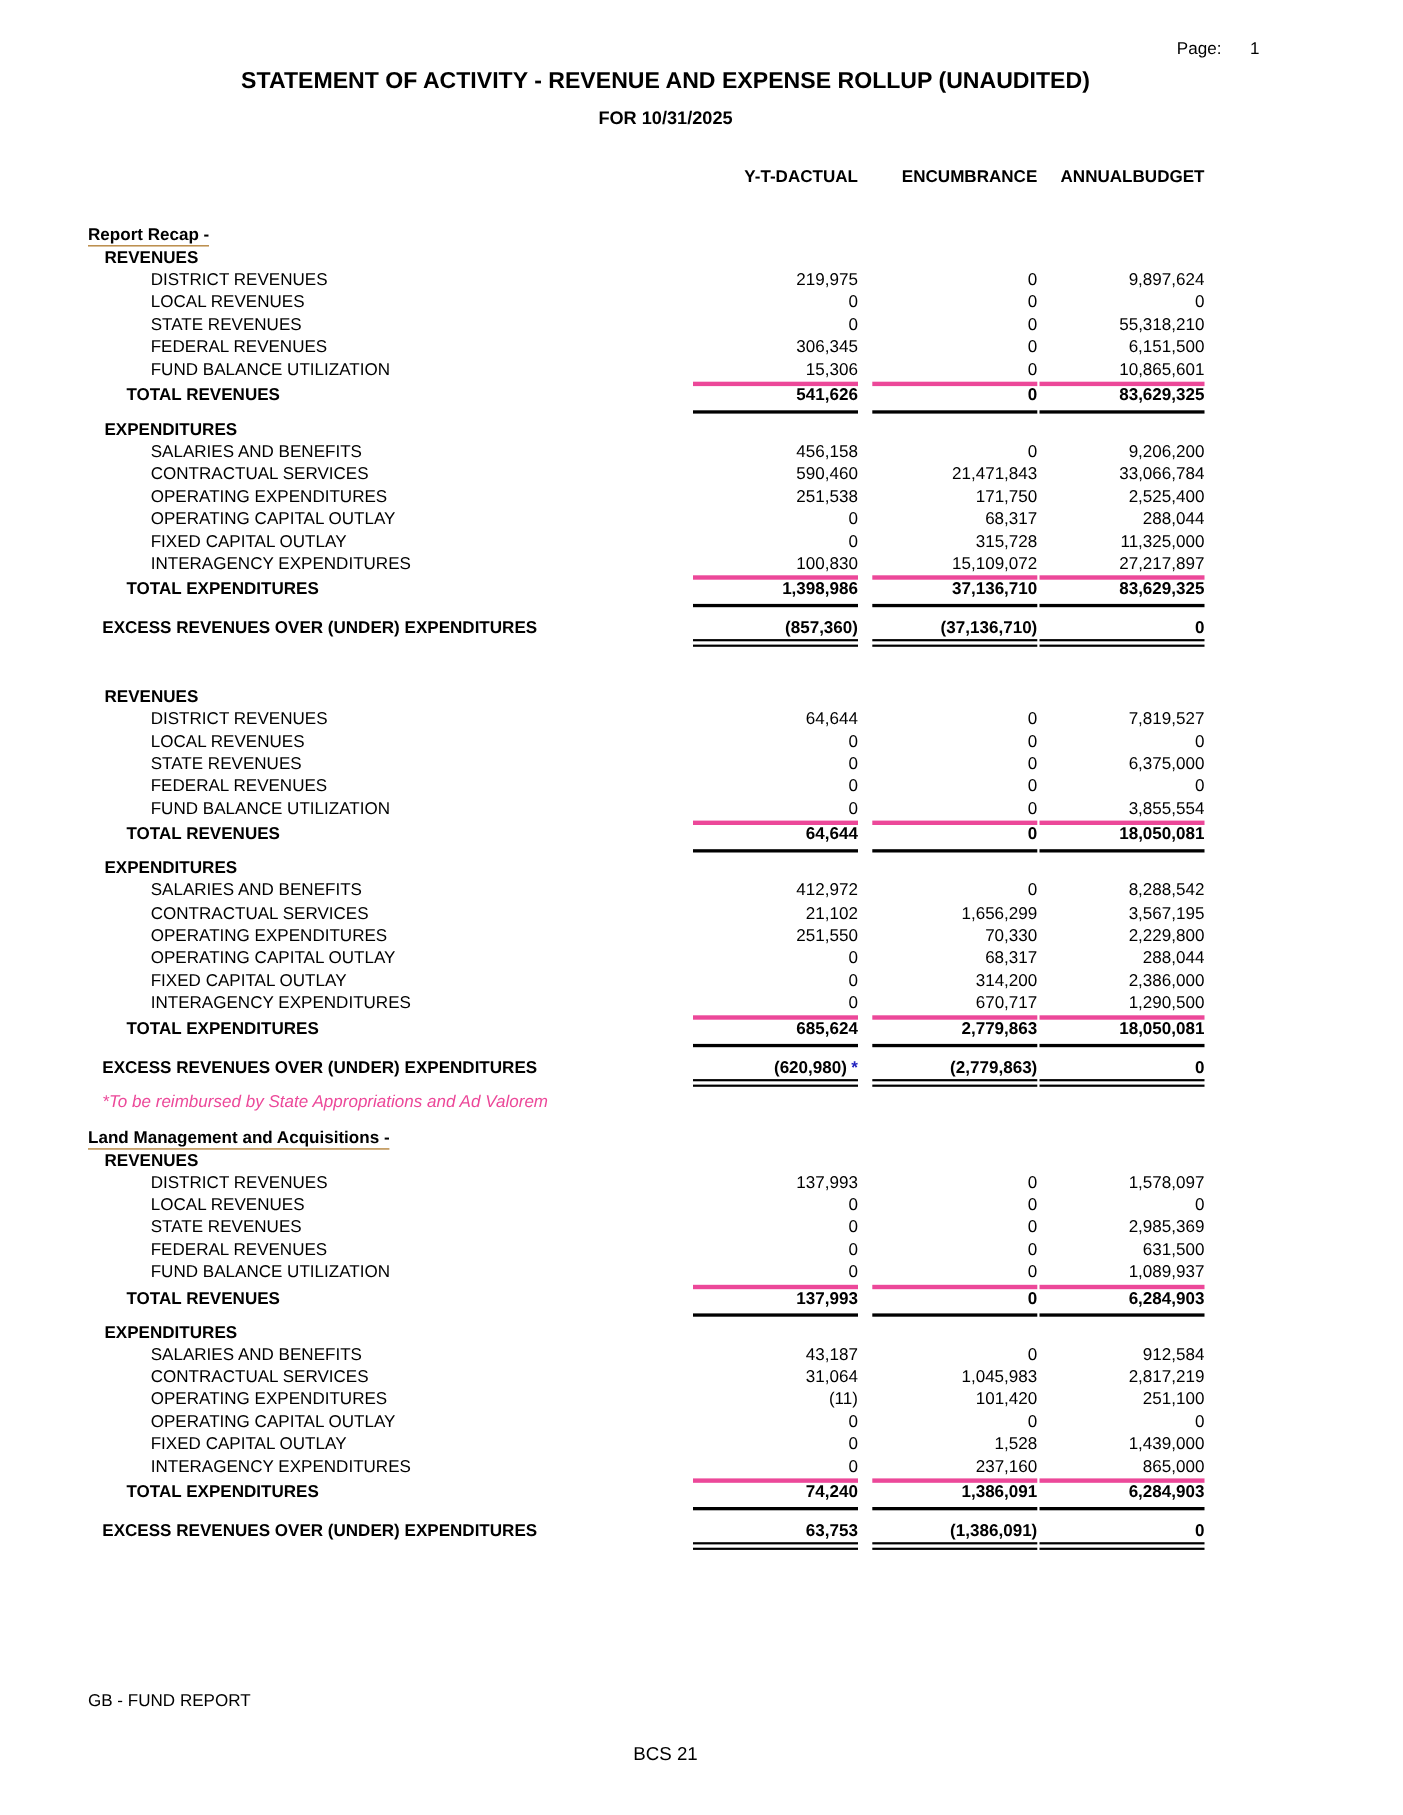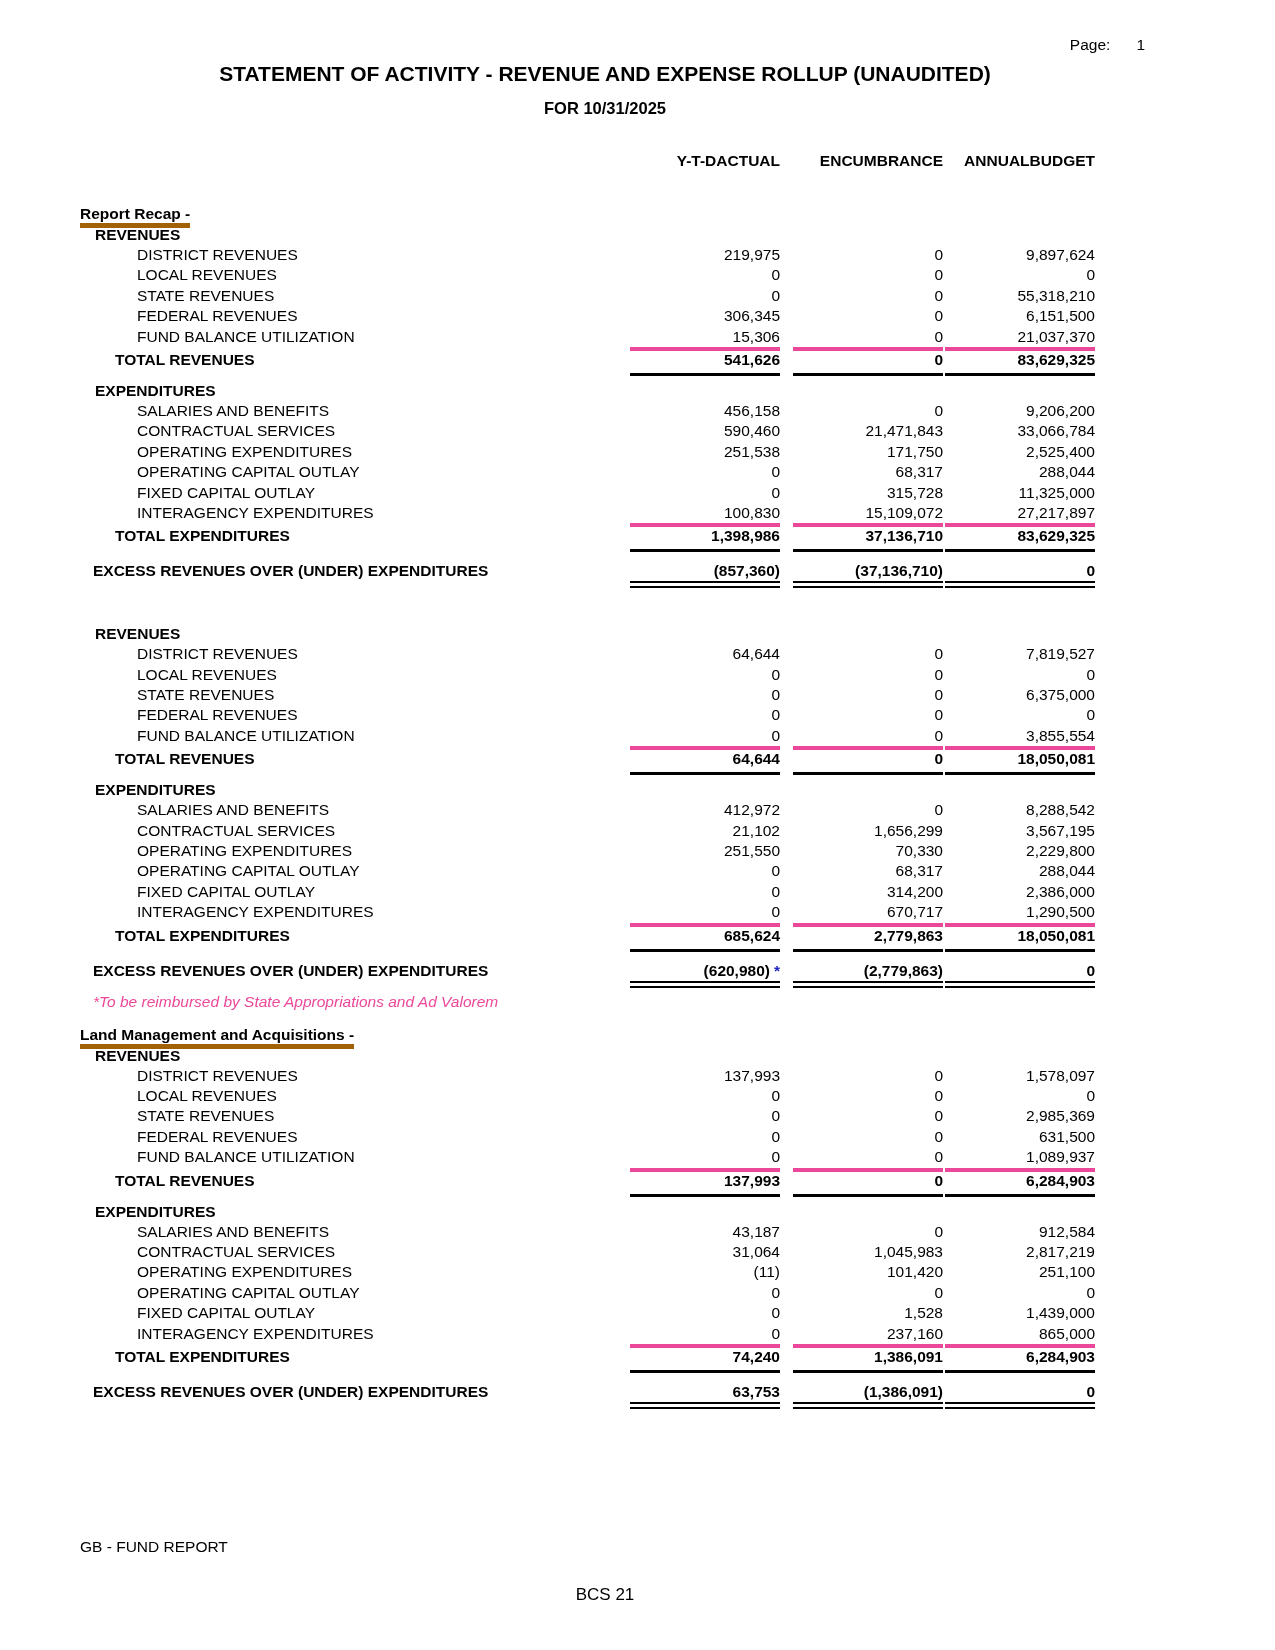"Report Recap -" .sec-heading .hd { border-bottom: 5px solid #a16207 -> 1px solid #a16207 }
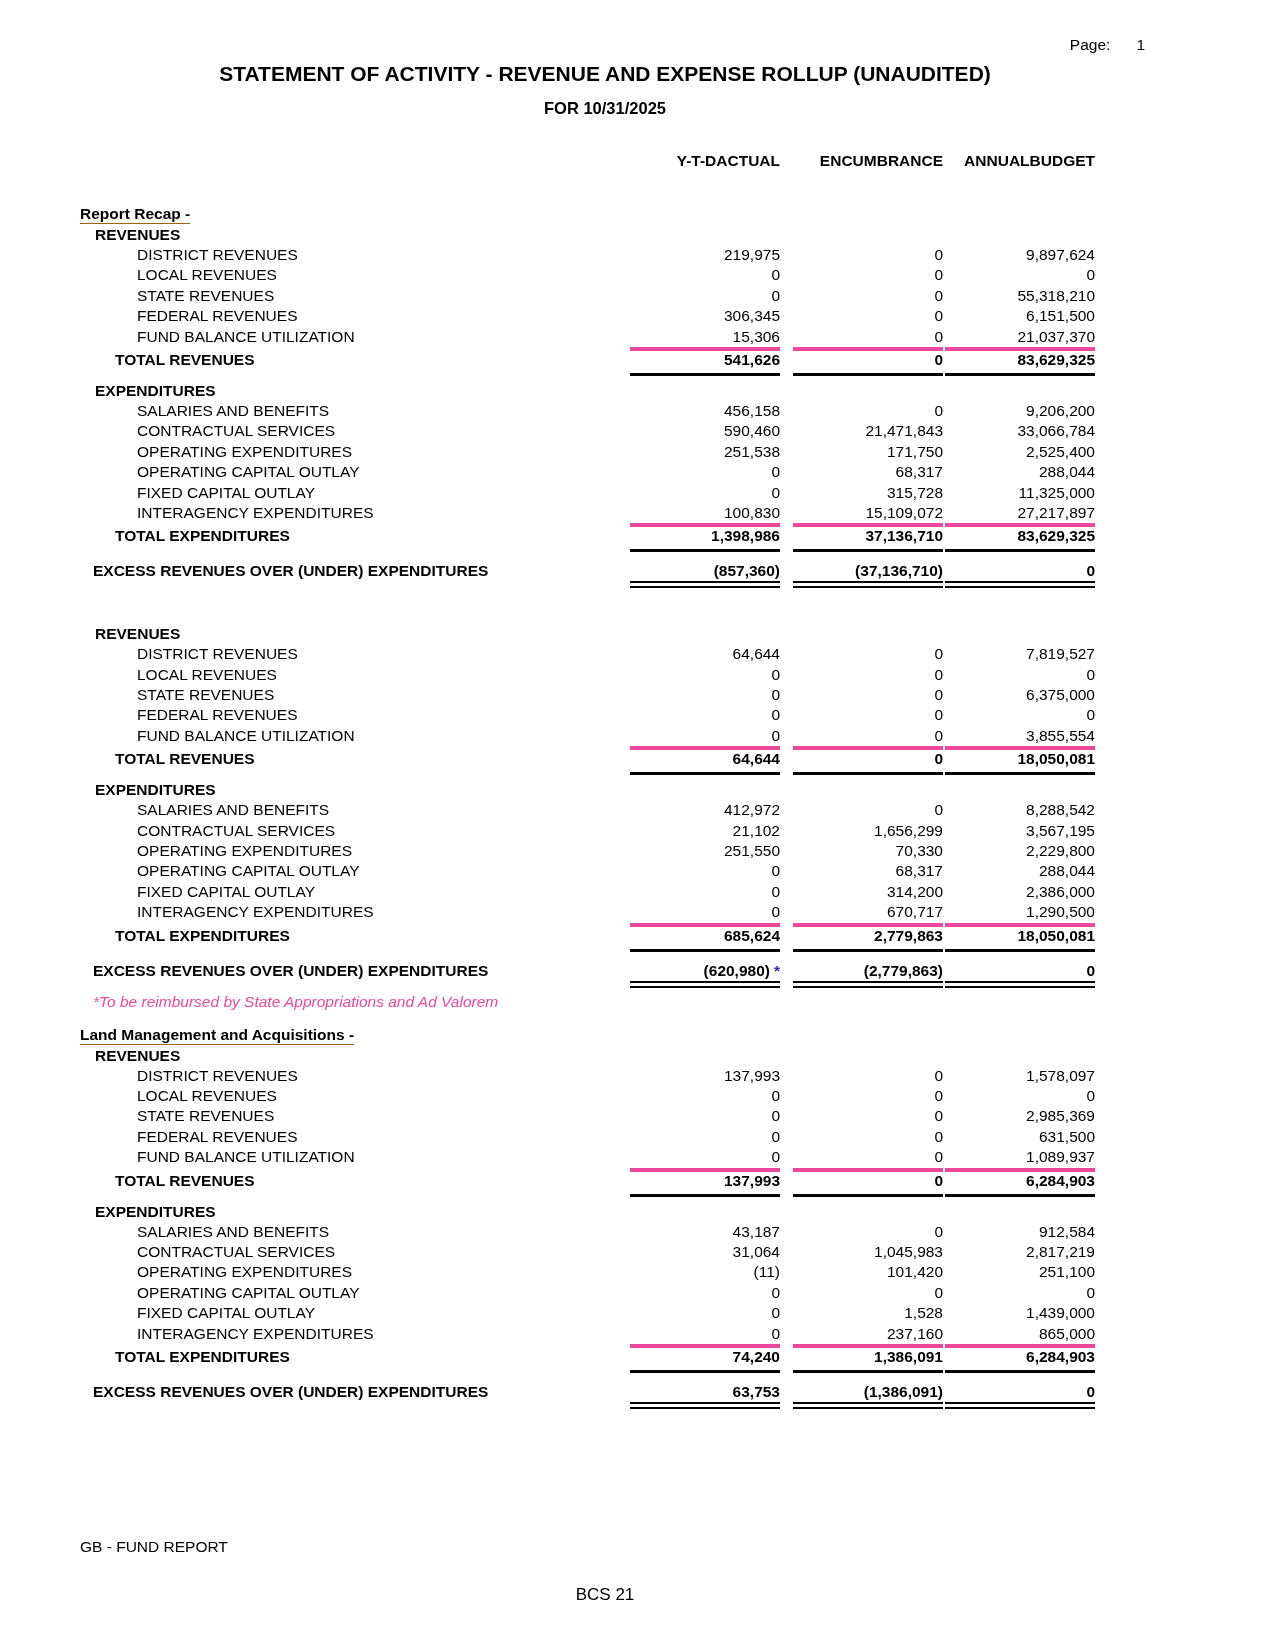"21,037,370" span.num { text: 21,037,370 -> 10,865,601 }
